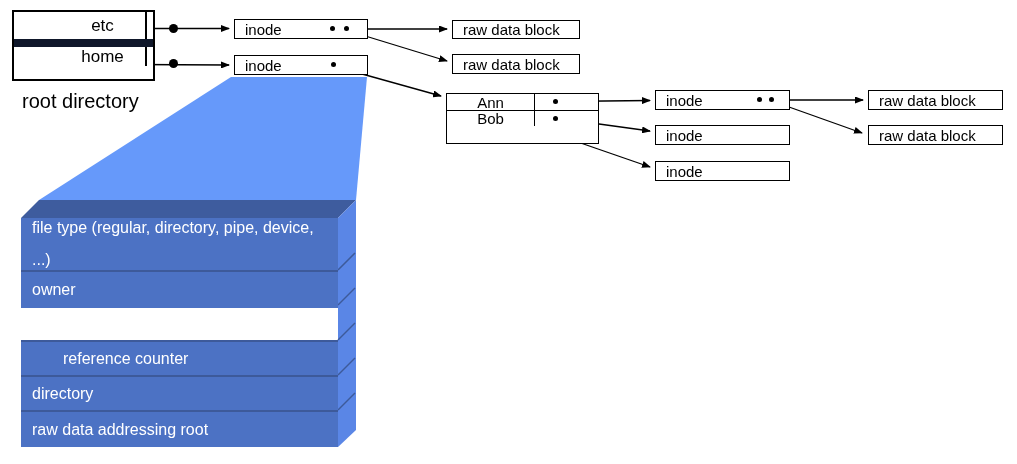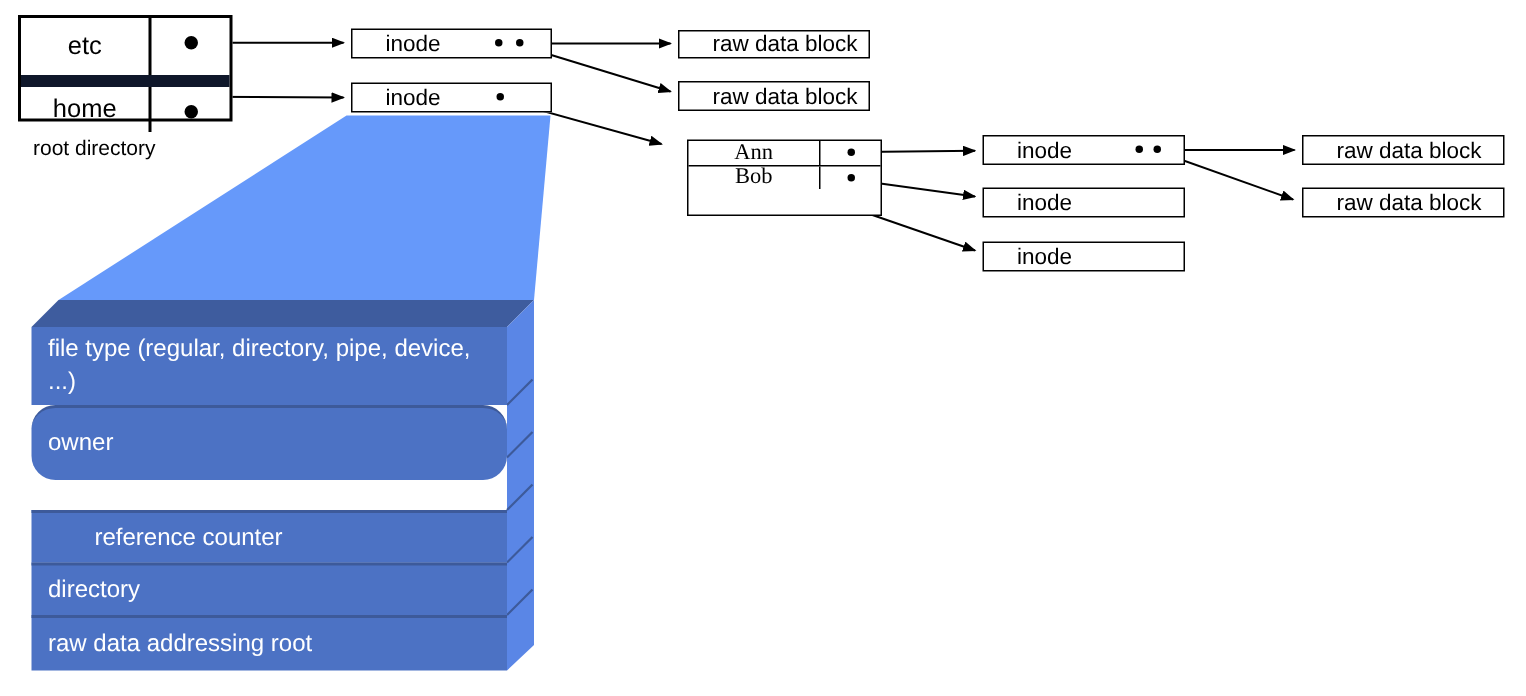"etc" #root-table .row { height: 38px -> 27px; padding-left: none -> 46px }
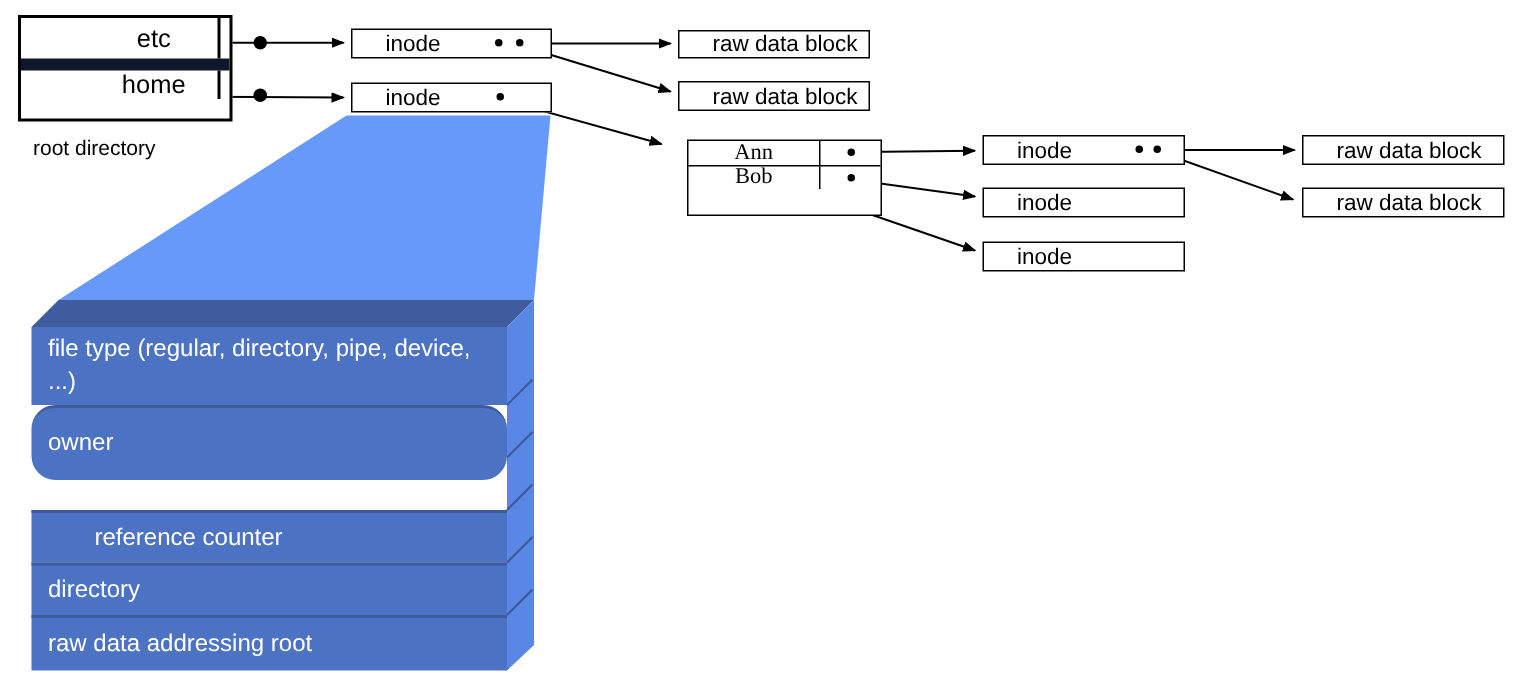"inode" .node { padding-left: 22px -> 10px }
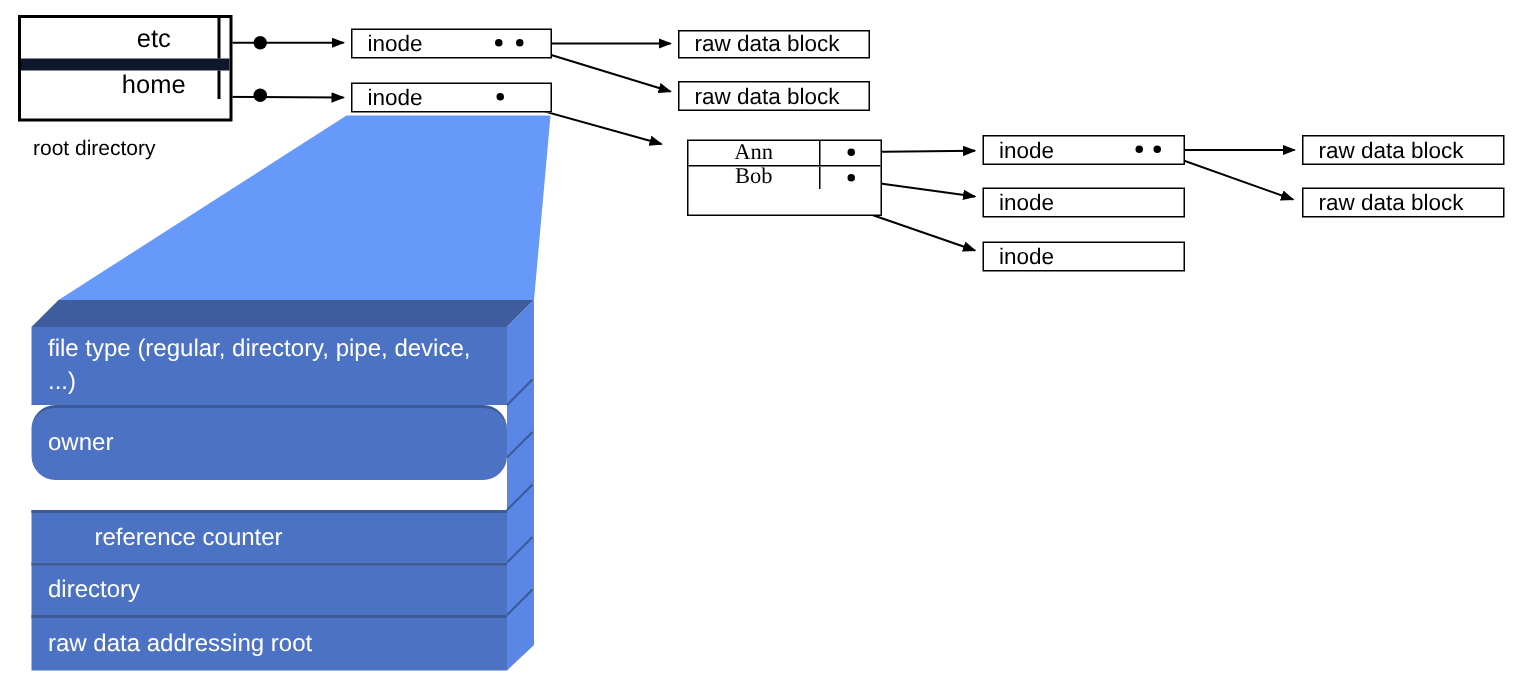"root directory" .caption { font-size: 14px -> 20px }
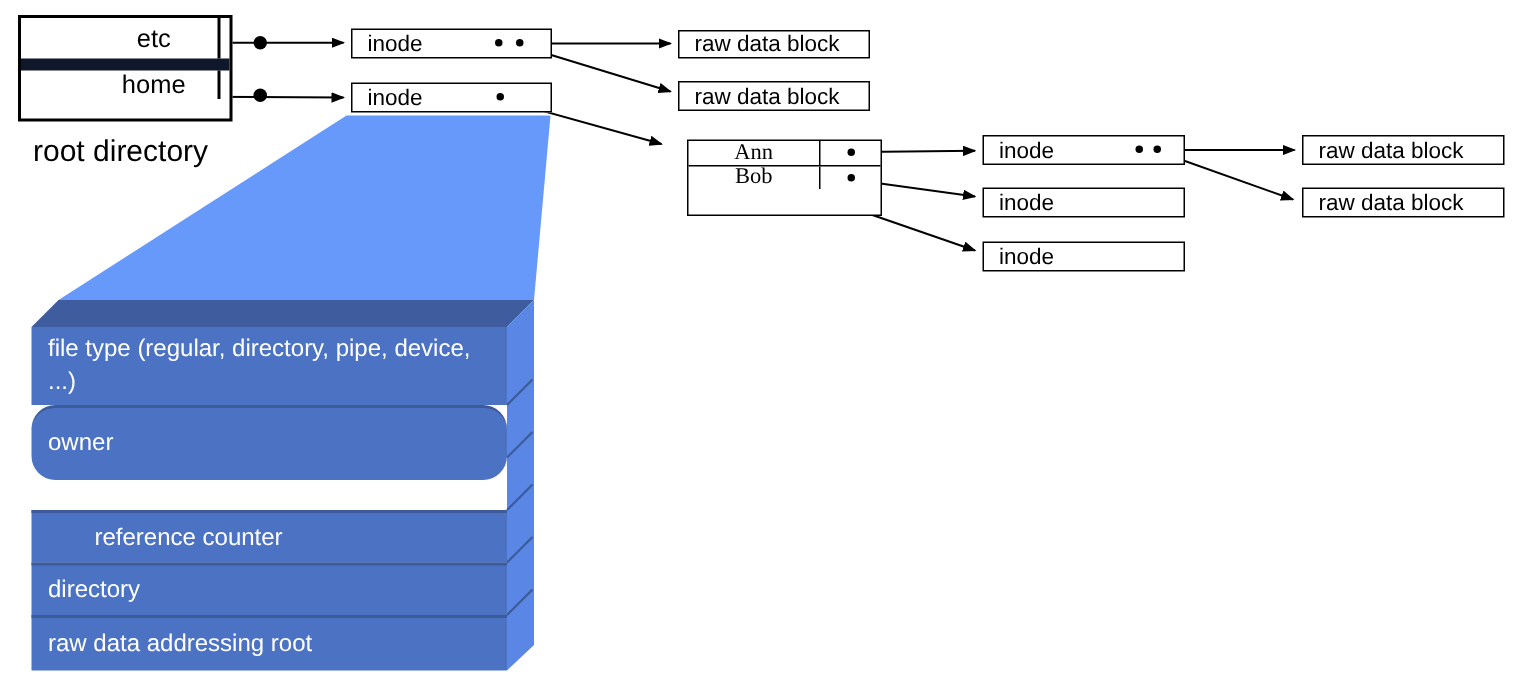"Ann" #home-table { font-family: Liberation Serif, serif -> none; left: 458px -> 446px; width: 130px -> 153px }
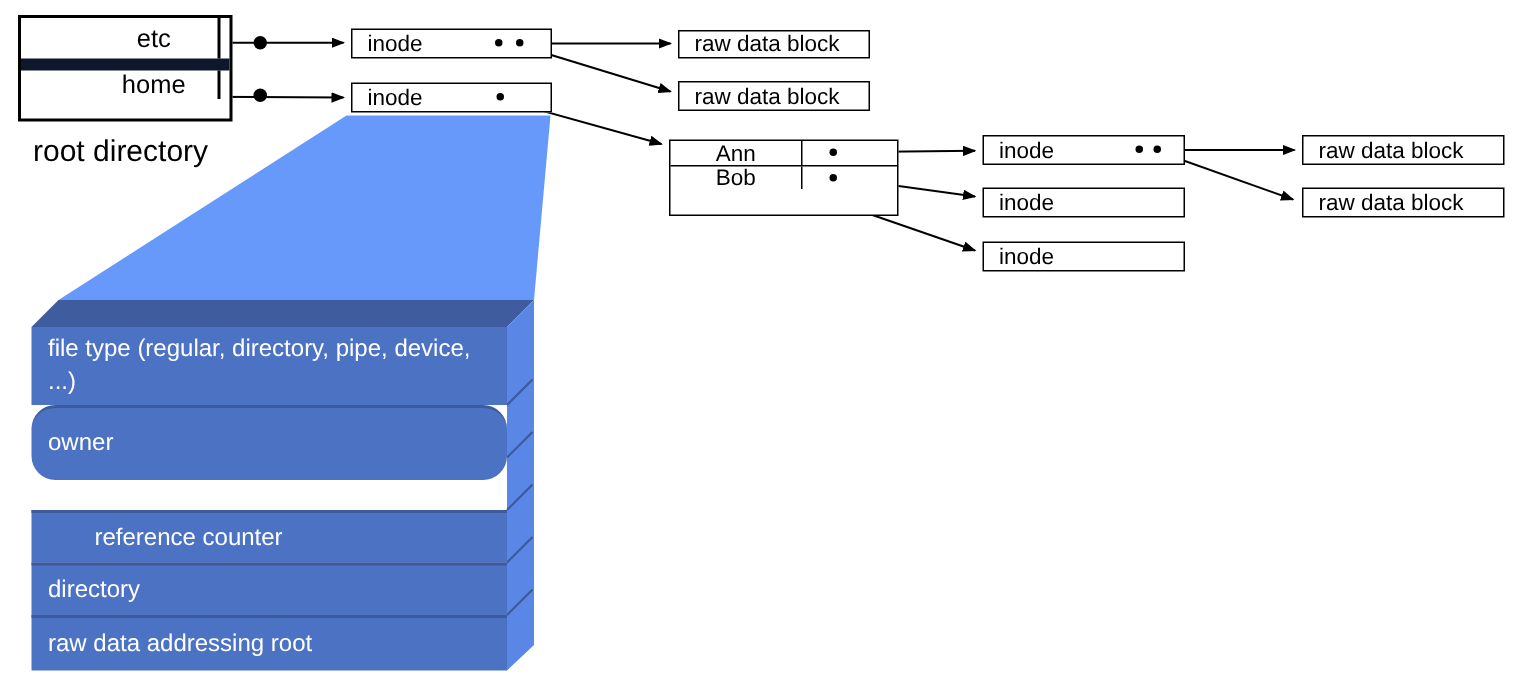"file type (regular, directory, pipe," .ifield { line-height: 22px -> 32px }
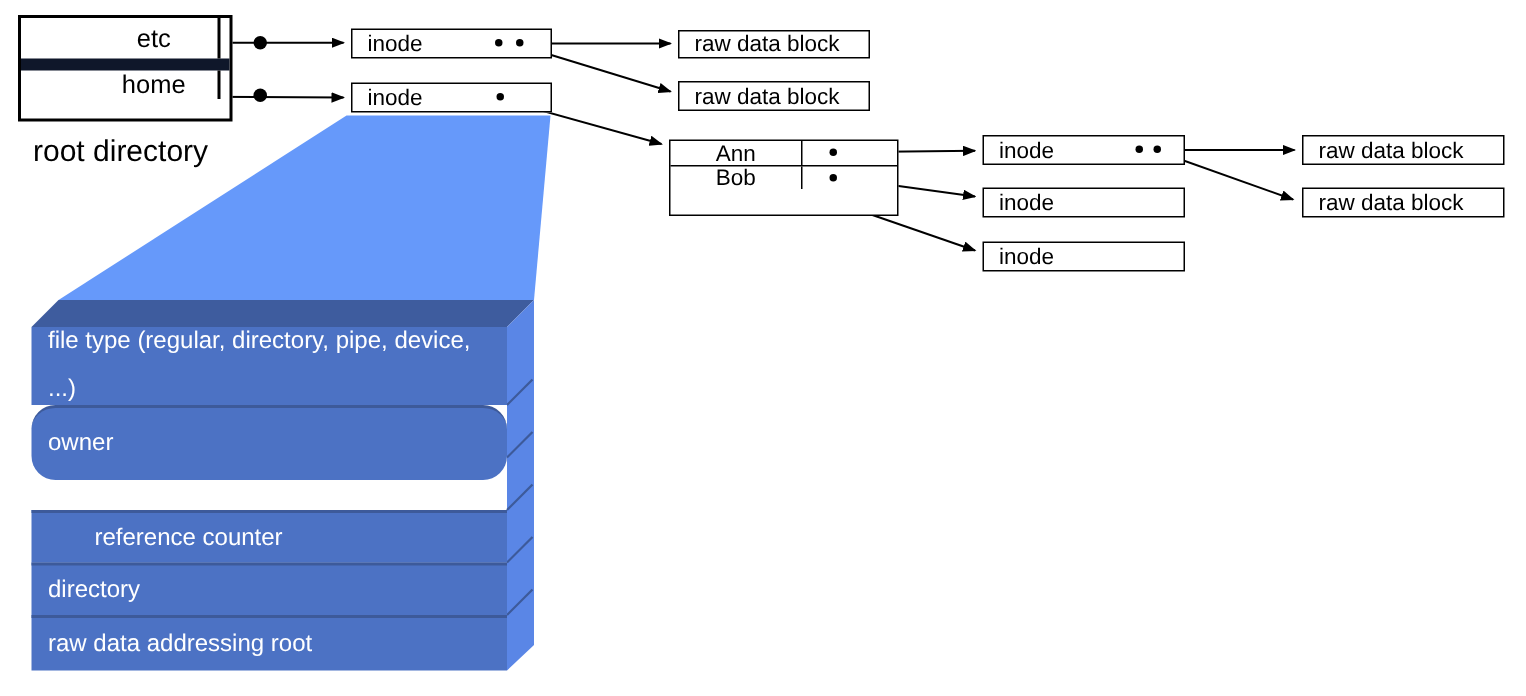"owner" div.ifield { border-radius: 16px -> none; height: 50px -> 38px }
